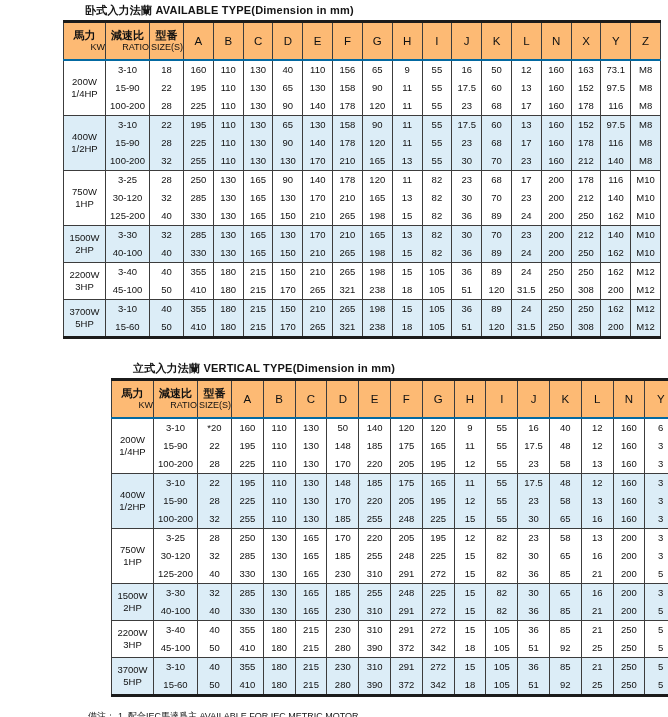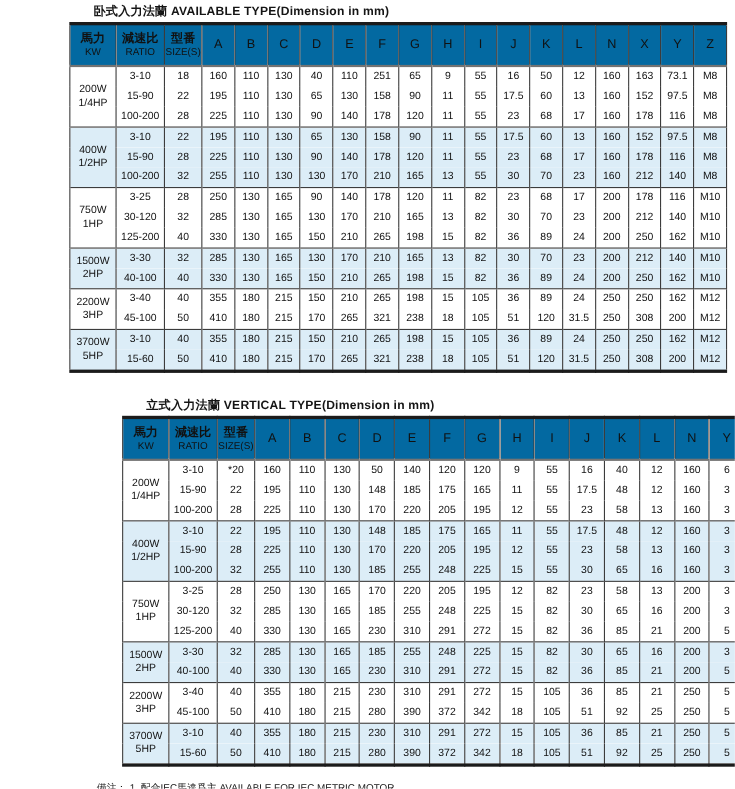"馬力" table.dim-table thead th { background: #0369a1 -> #fdba74; border-bottom: 2px solid #737373 -> 2px solid #0369a1 }
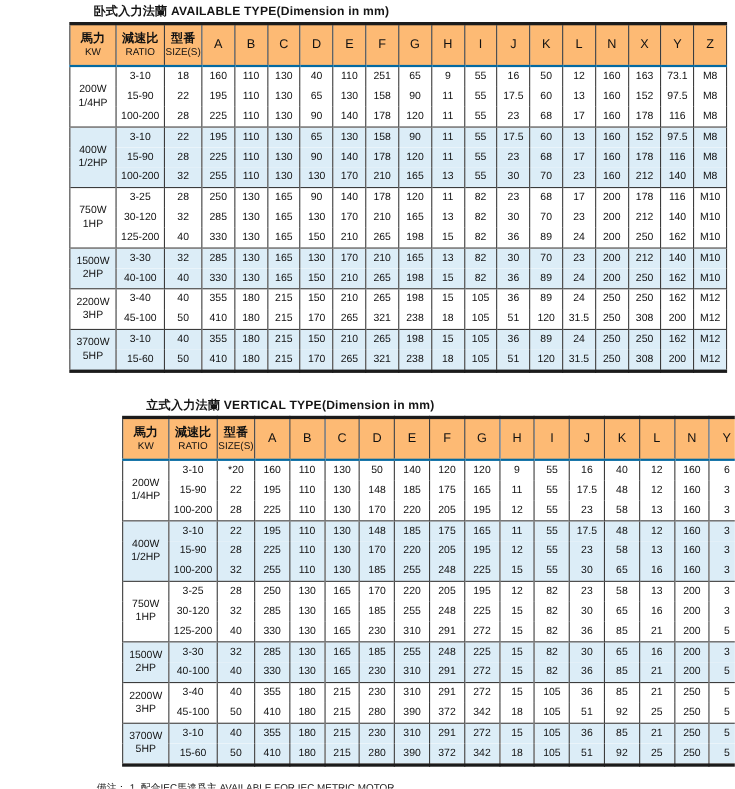"KW" .hd-en { text-align: none -> right }
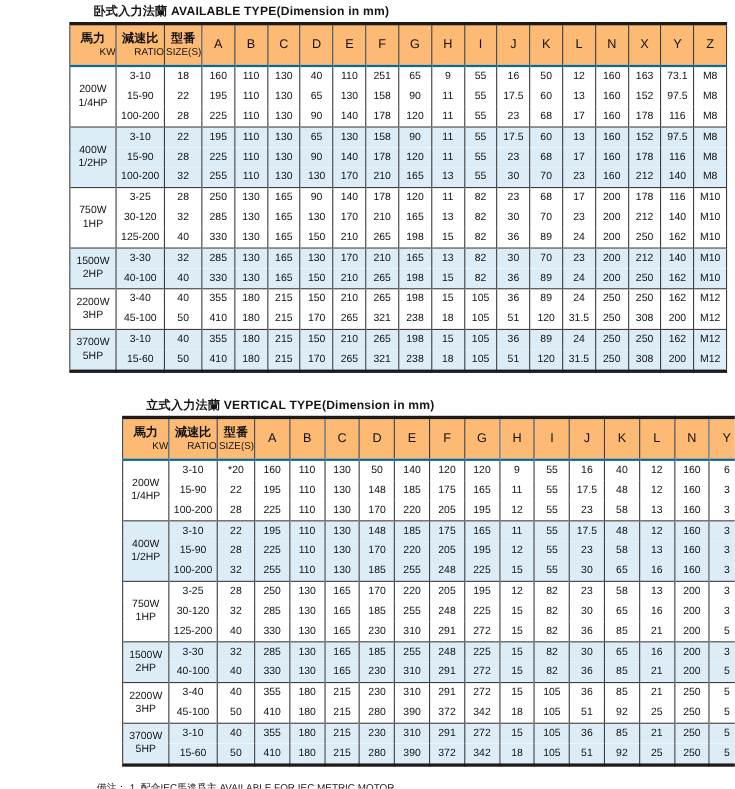"251" td { text: 251 -> 156 }
